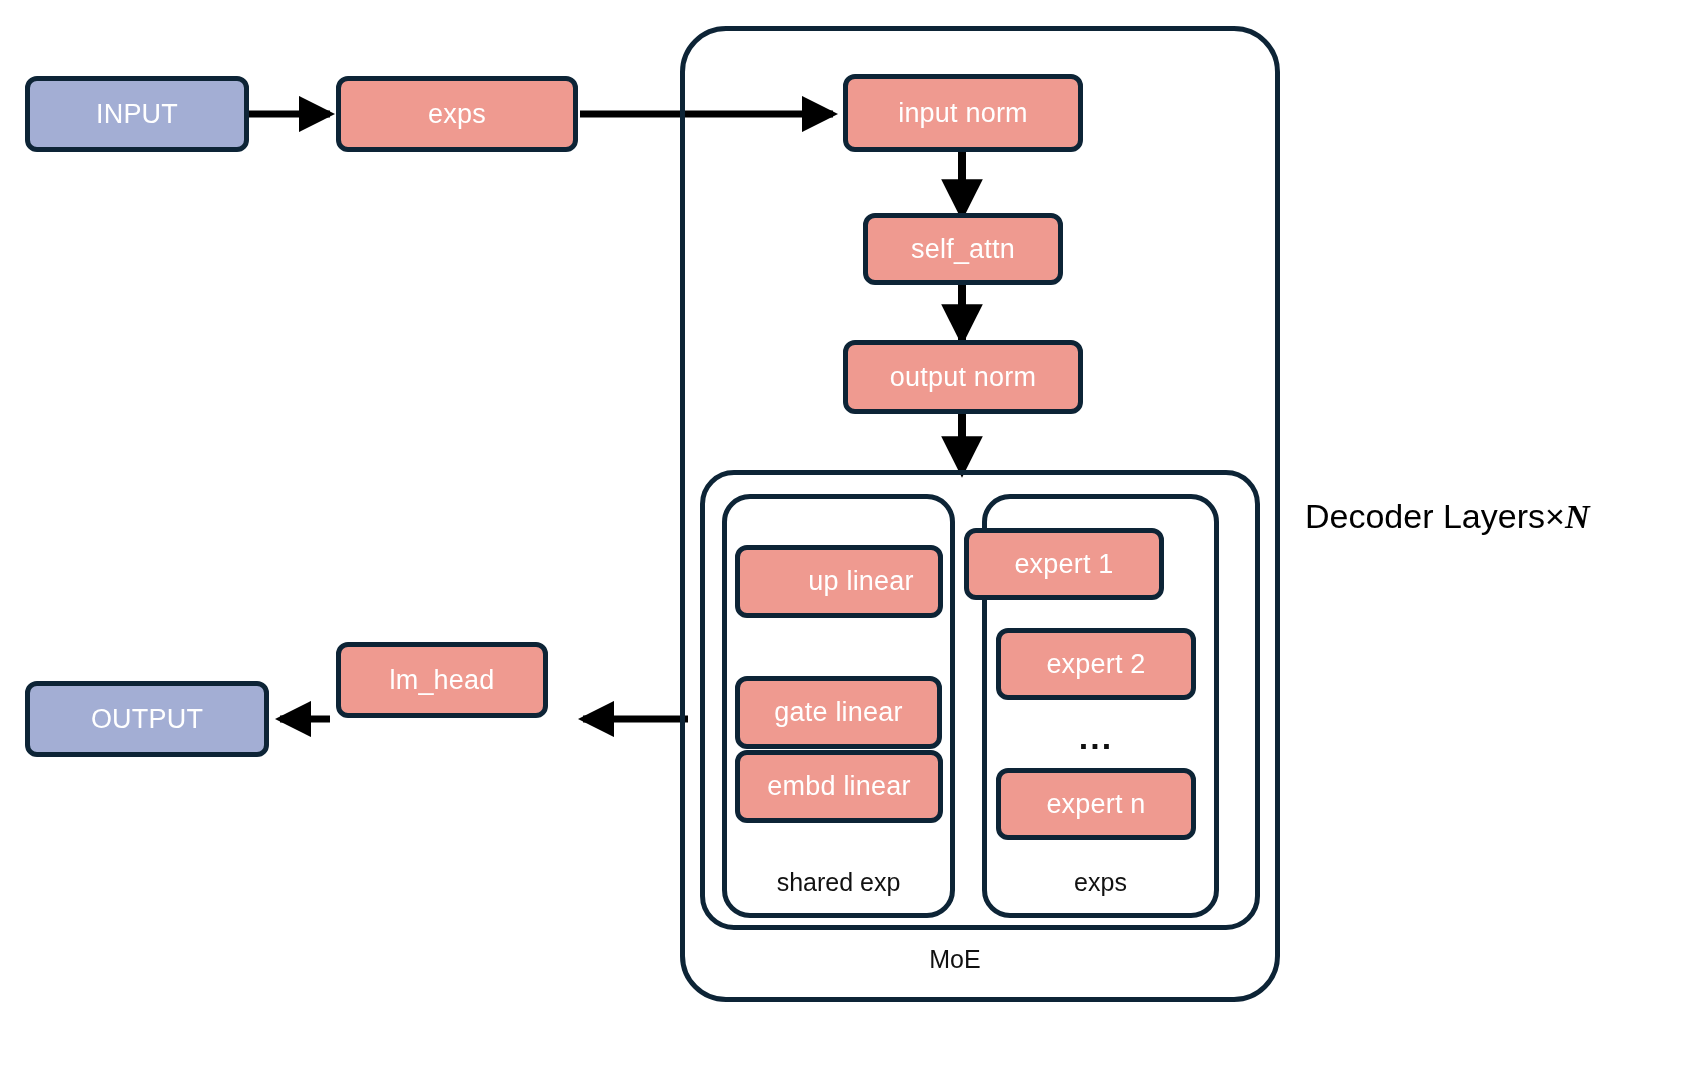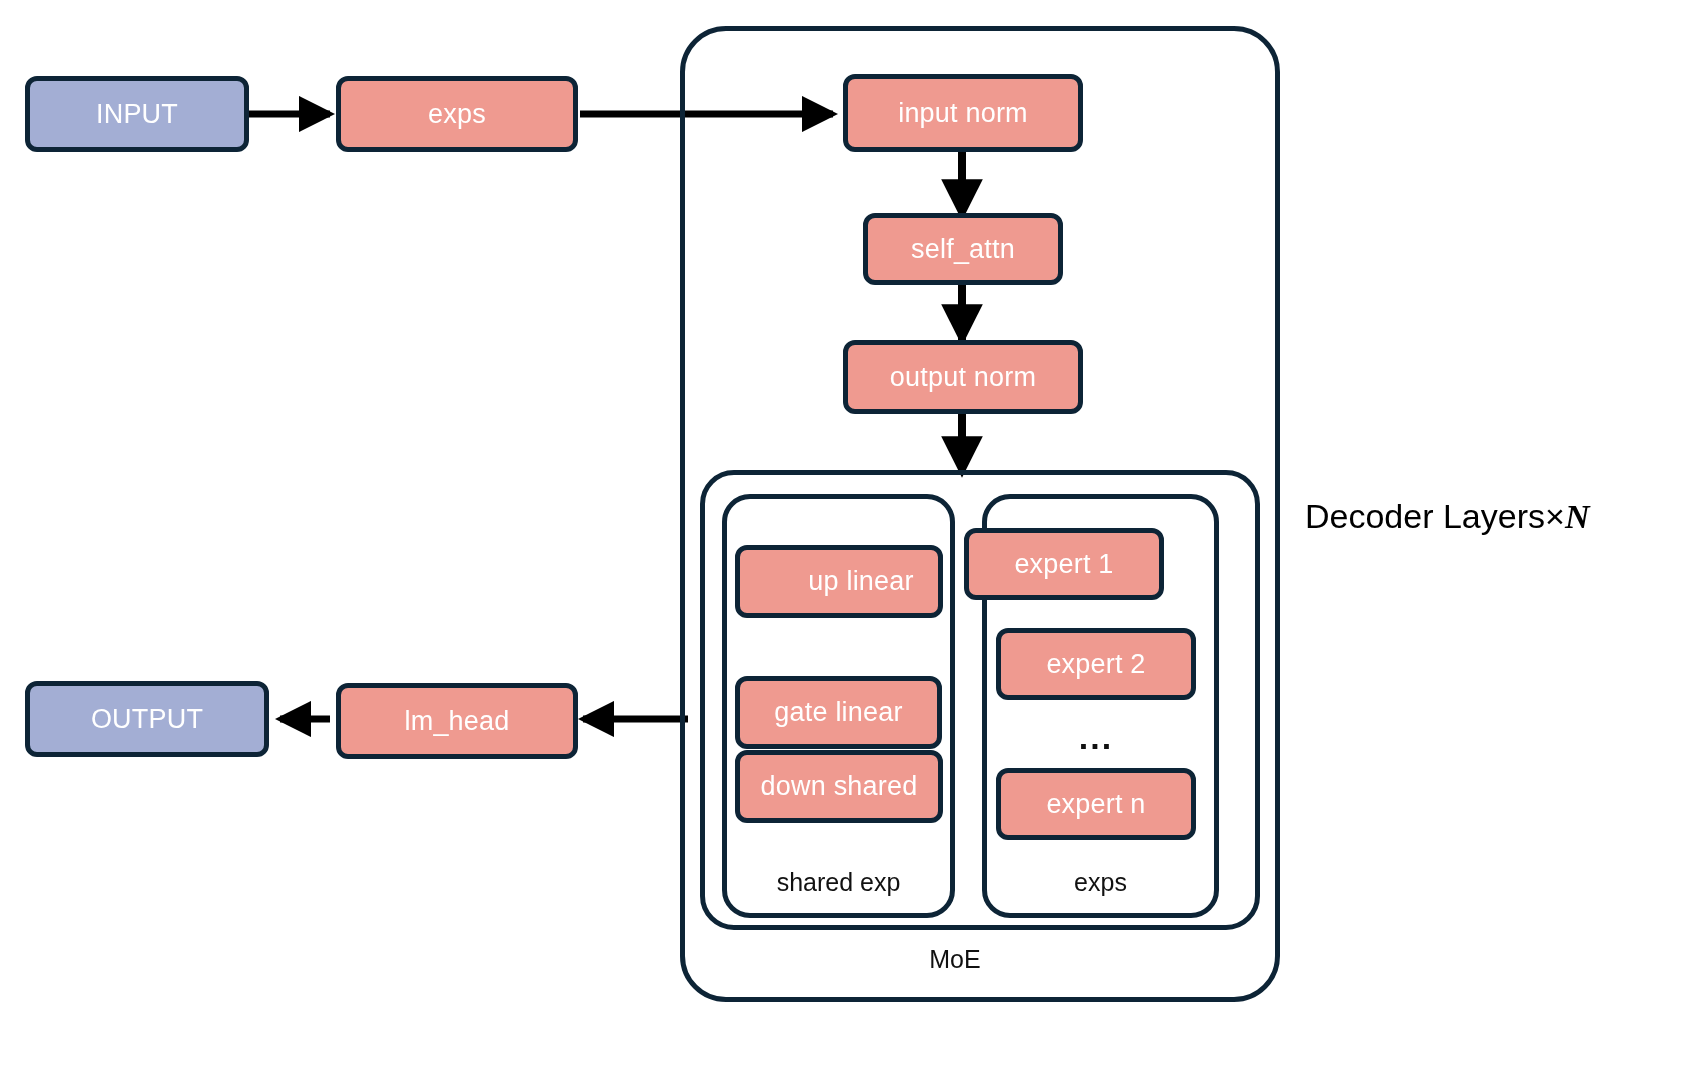"lm_head" div.node { top: 683px -> 642px; width: 242px -> 212px }
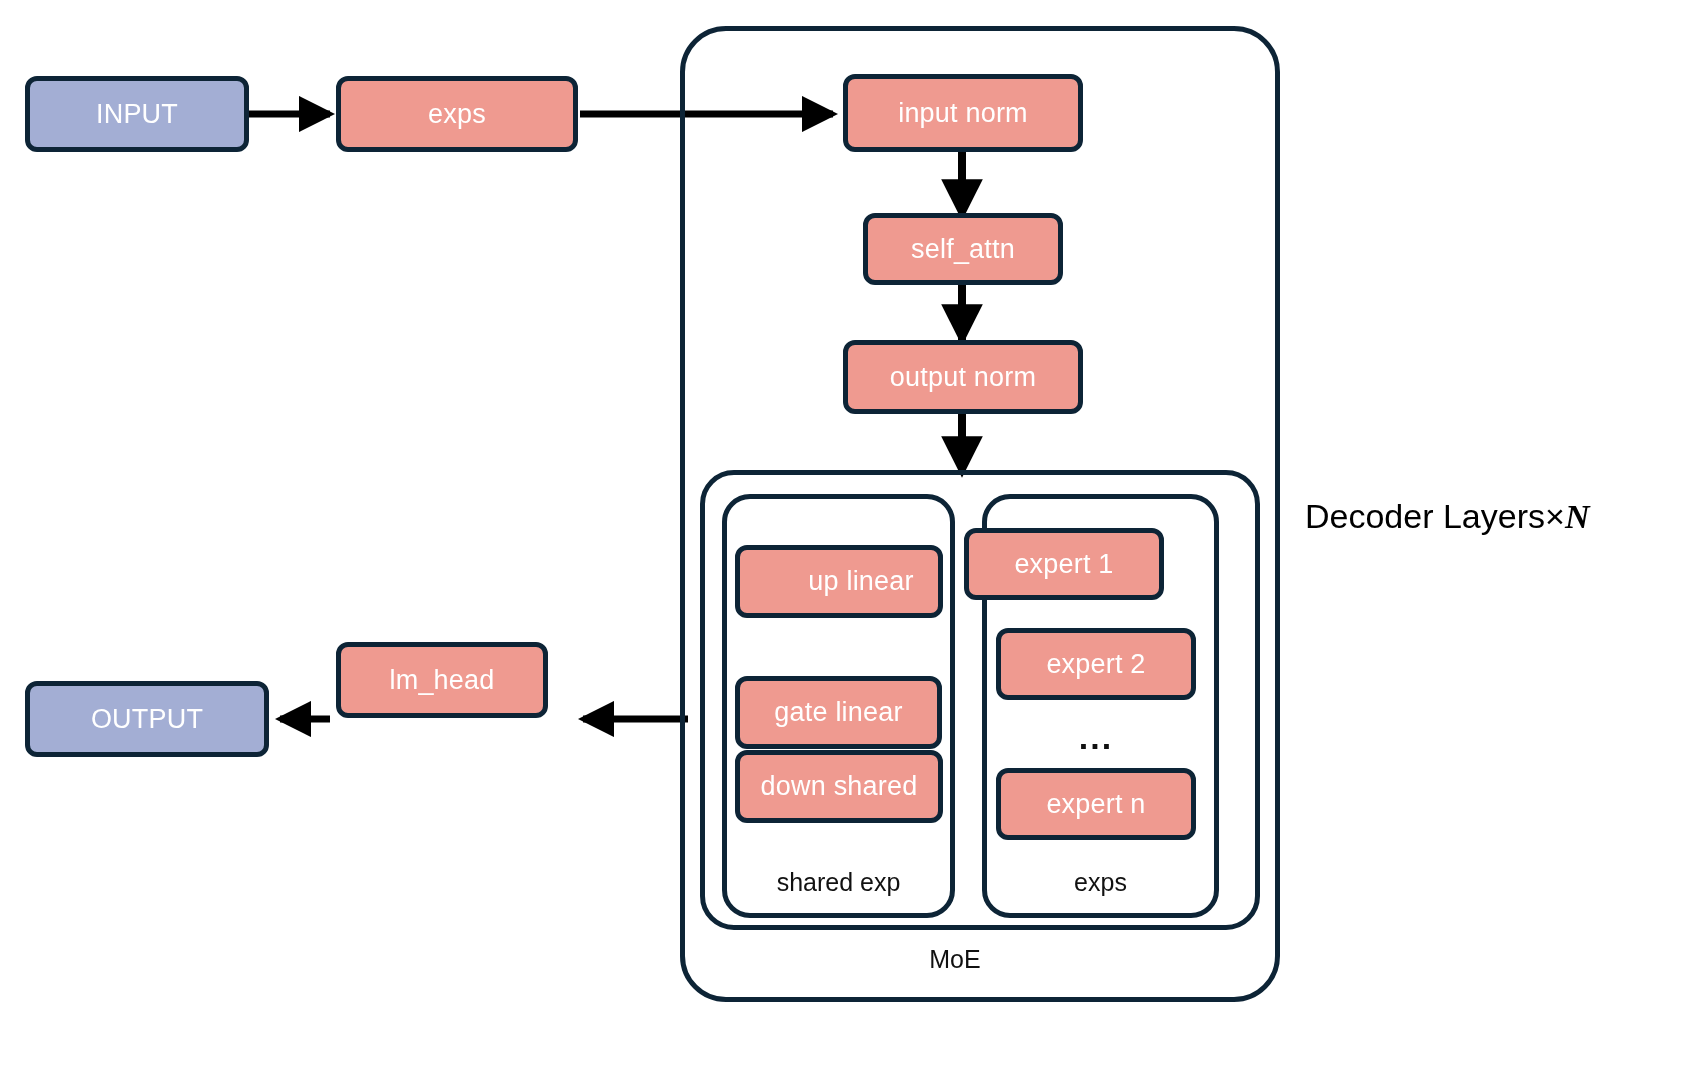"down shared" span { text: down shared -> embd linear }
